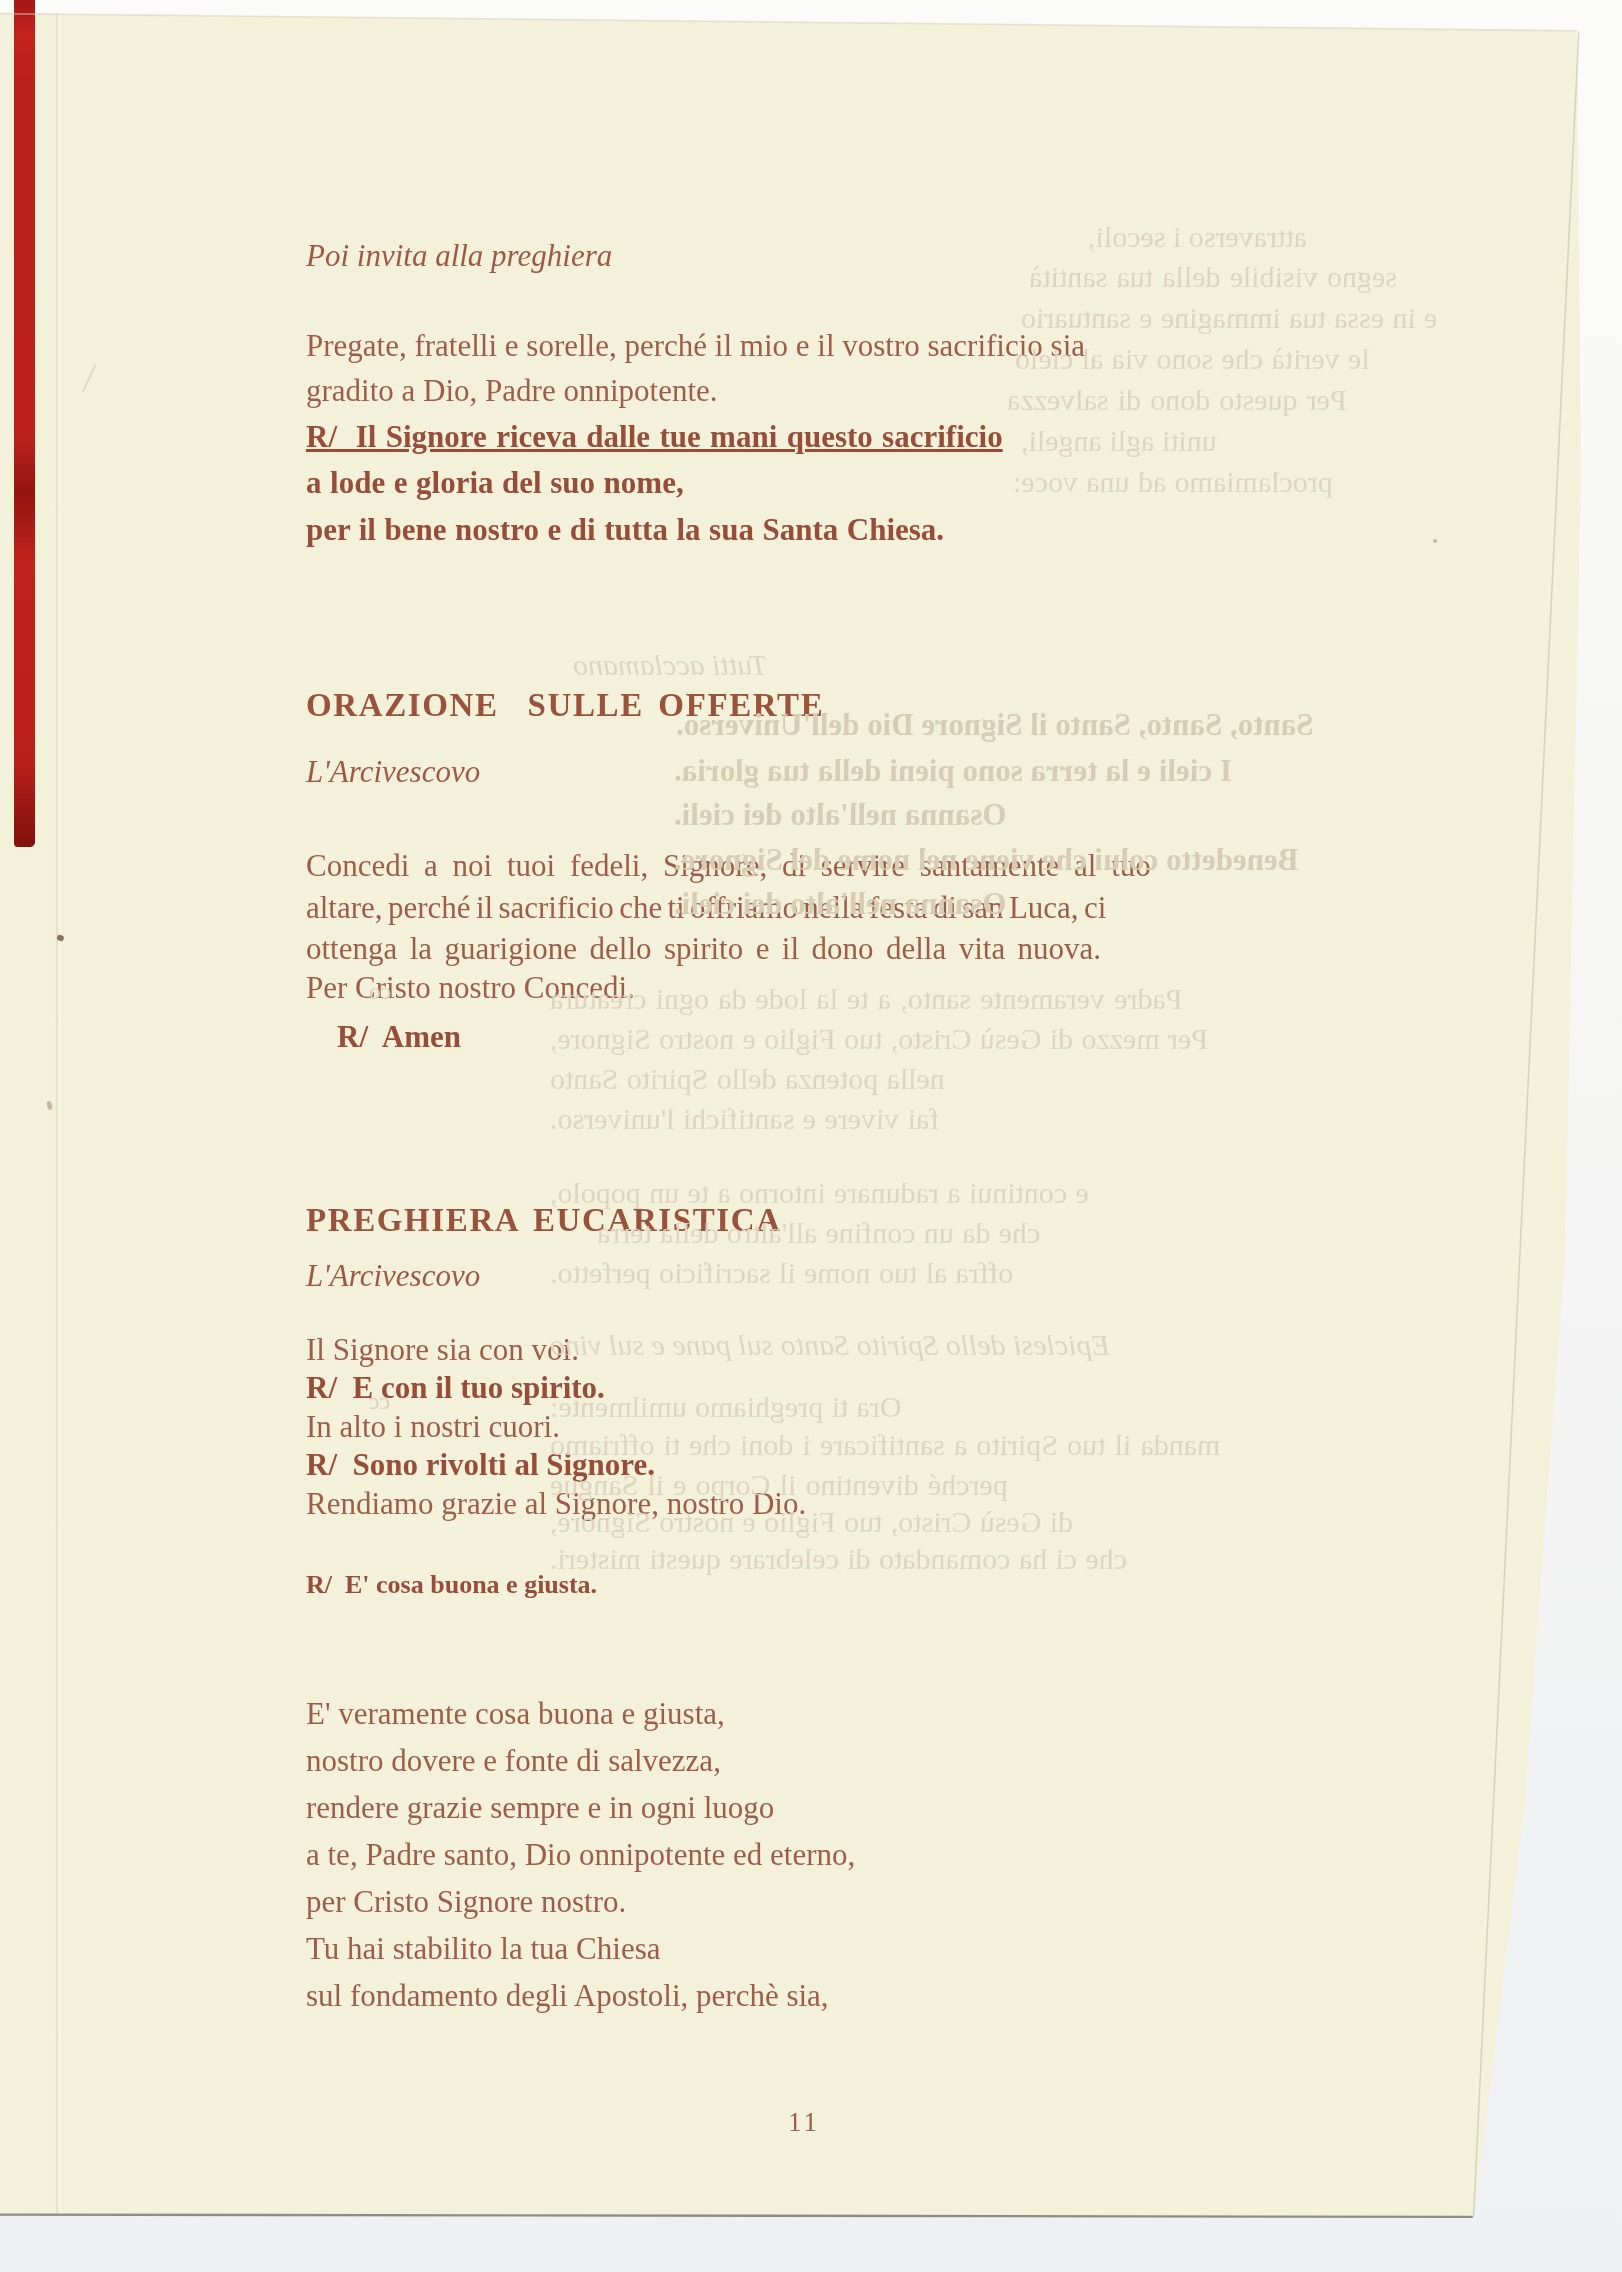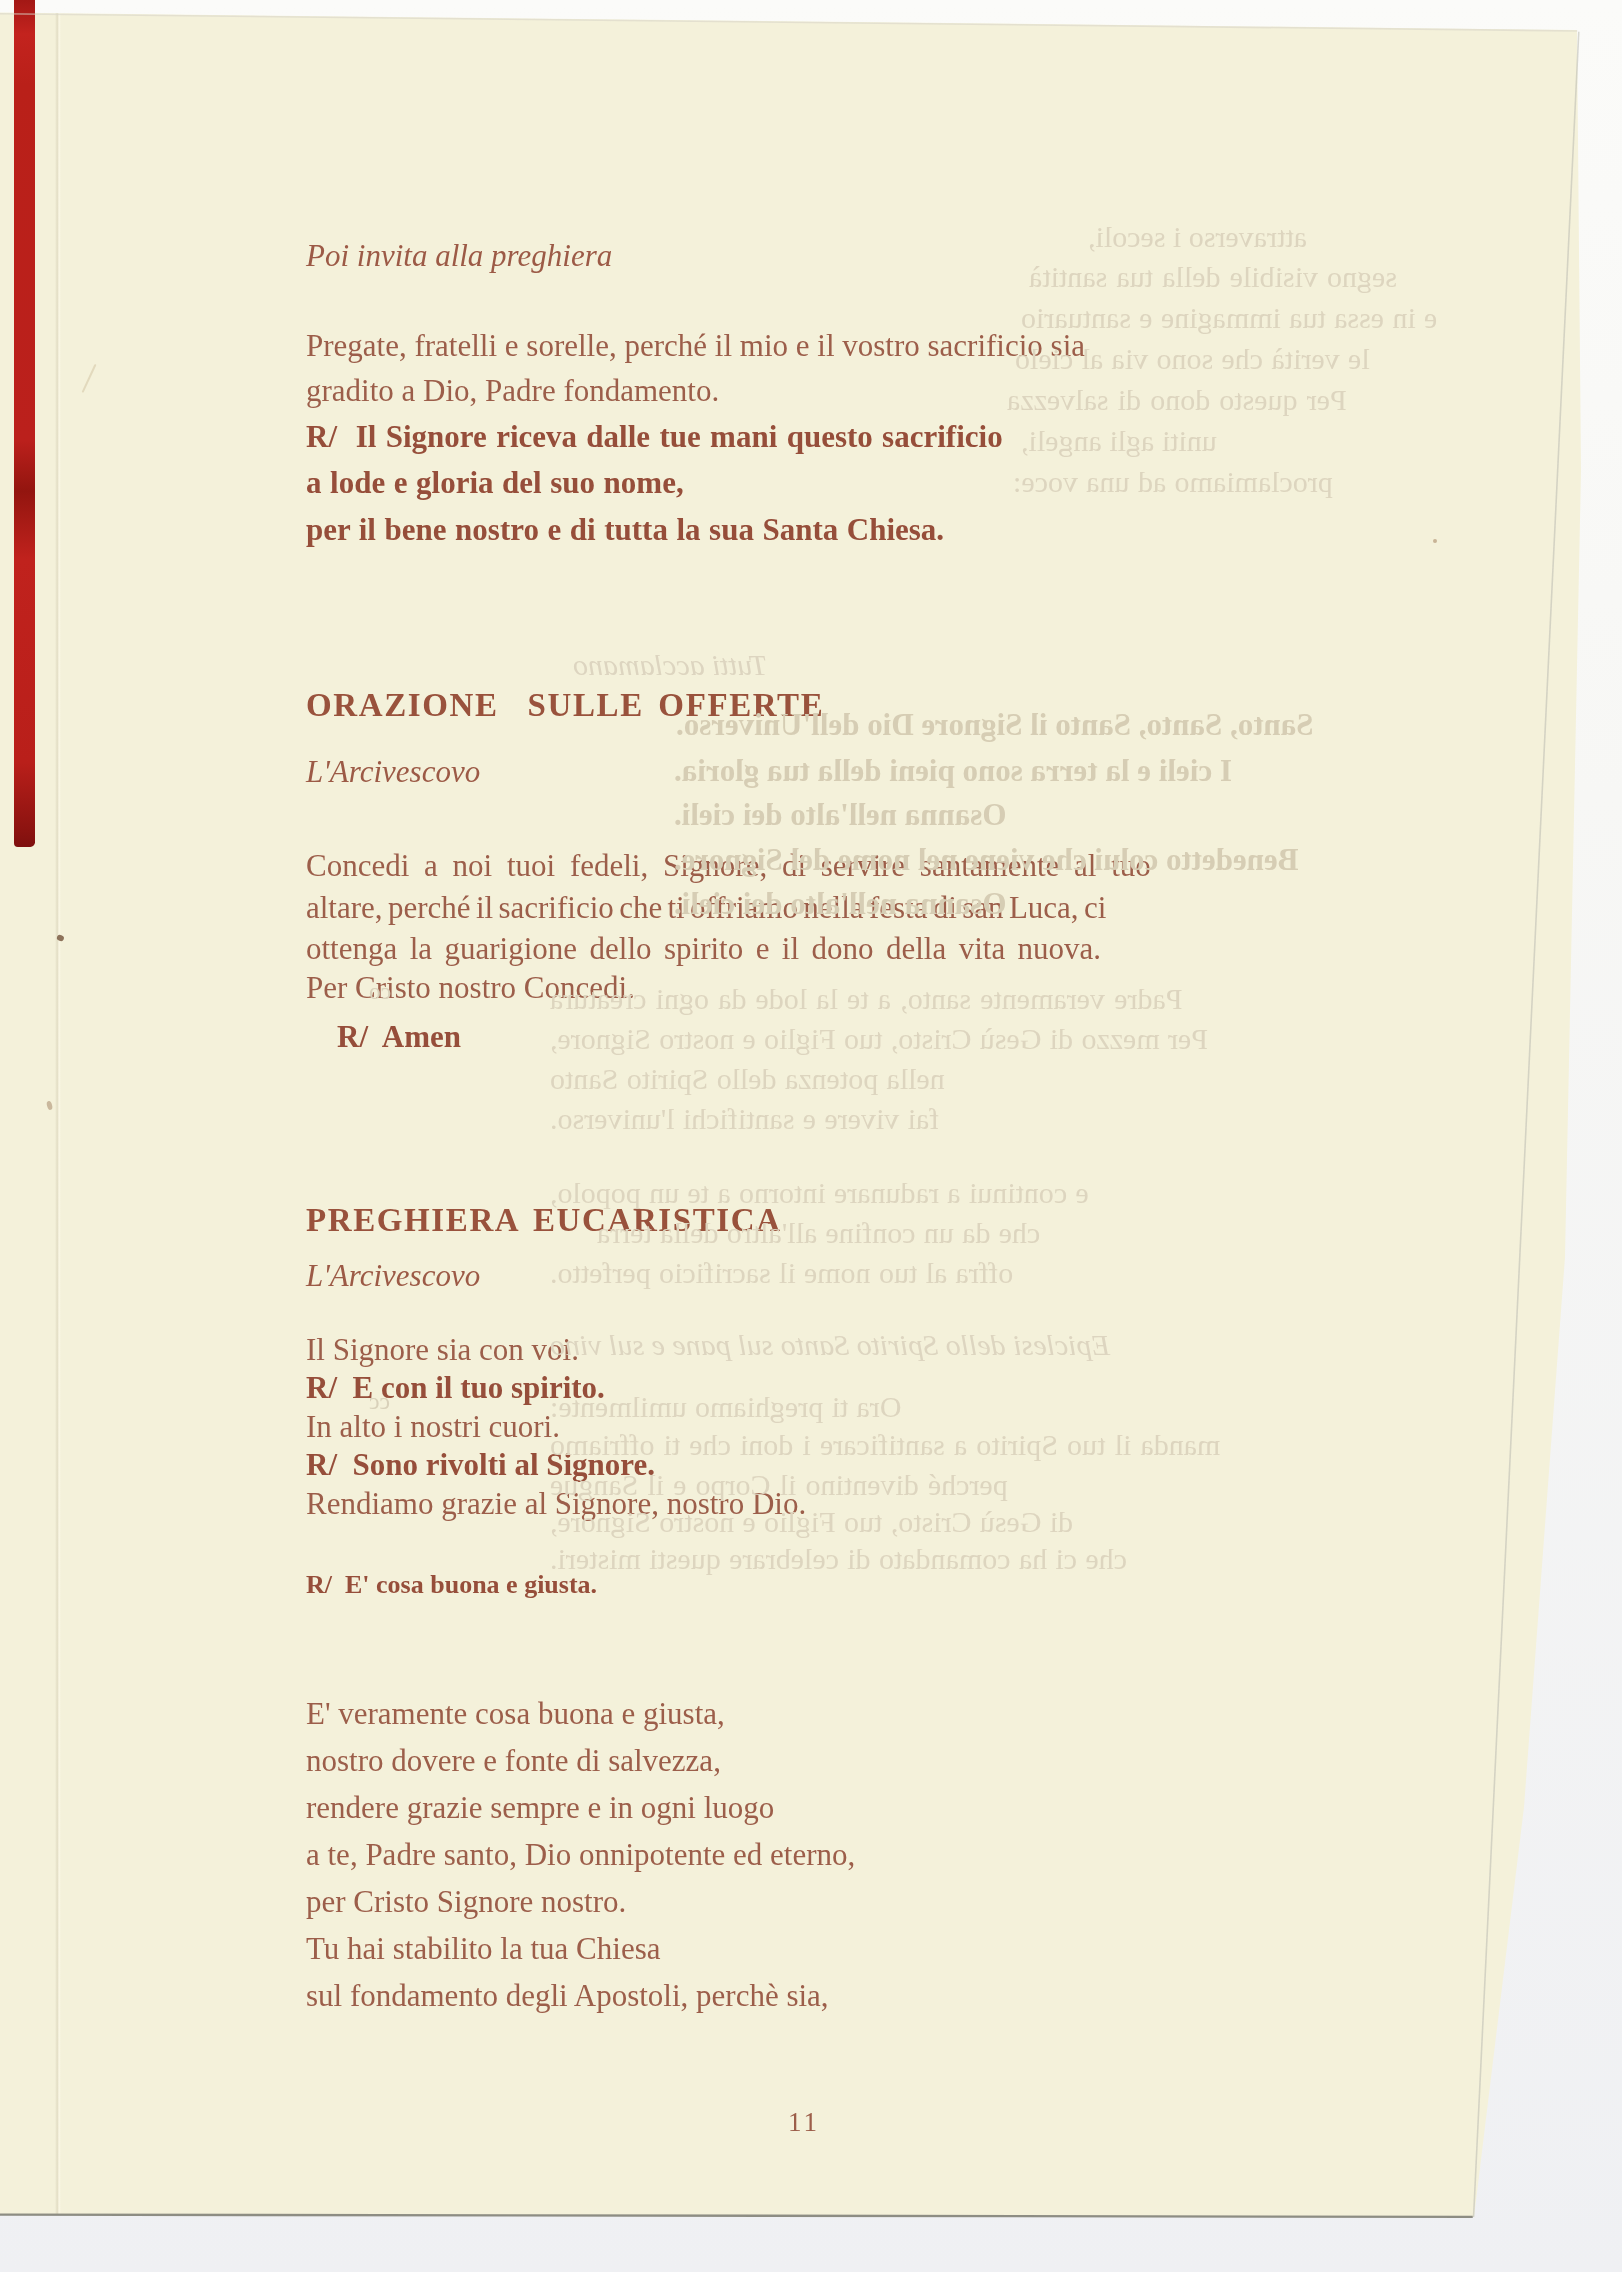"gradito a Dio, Padre fondamento." div.textline { text: fondamento -> onnipotente }
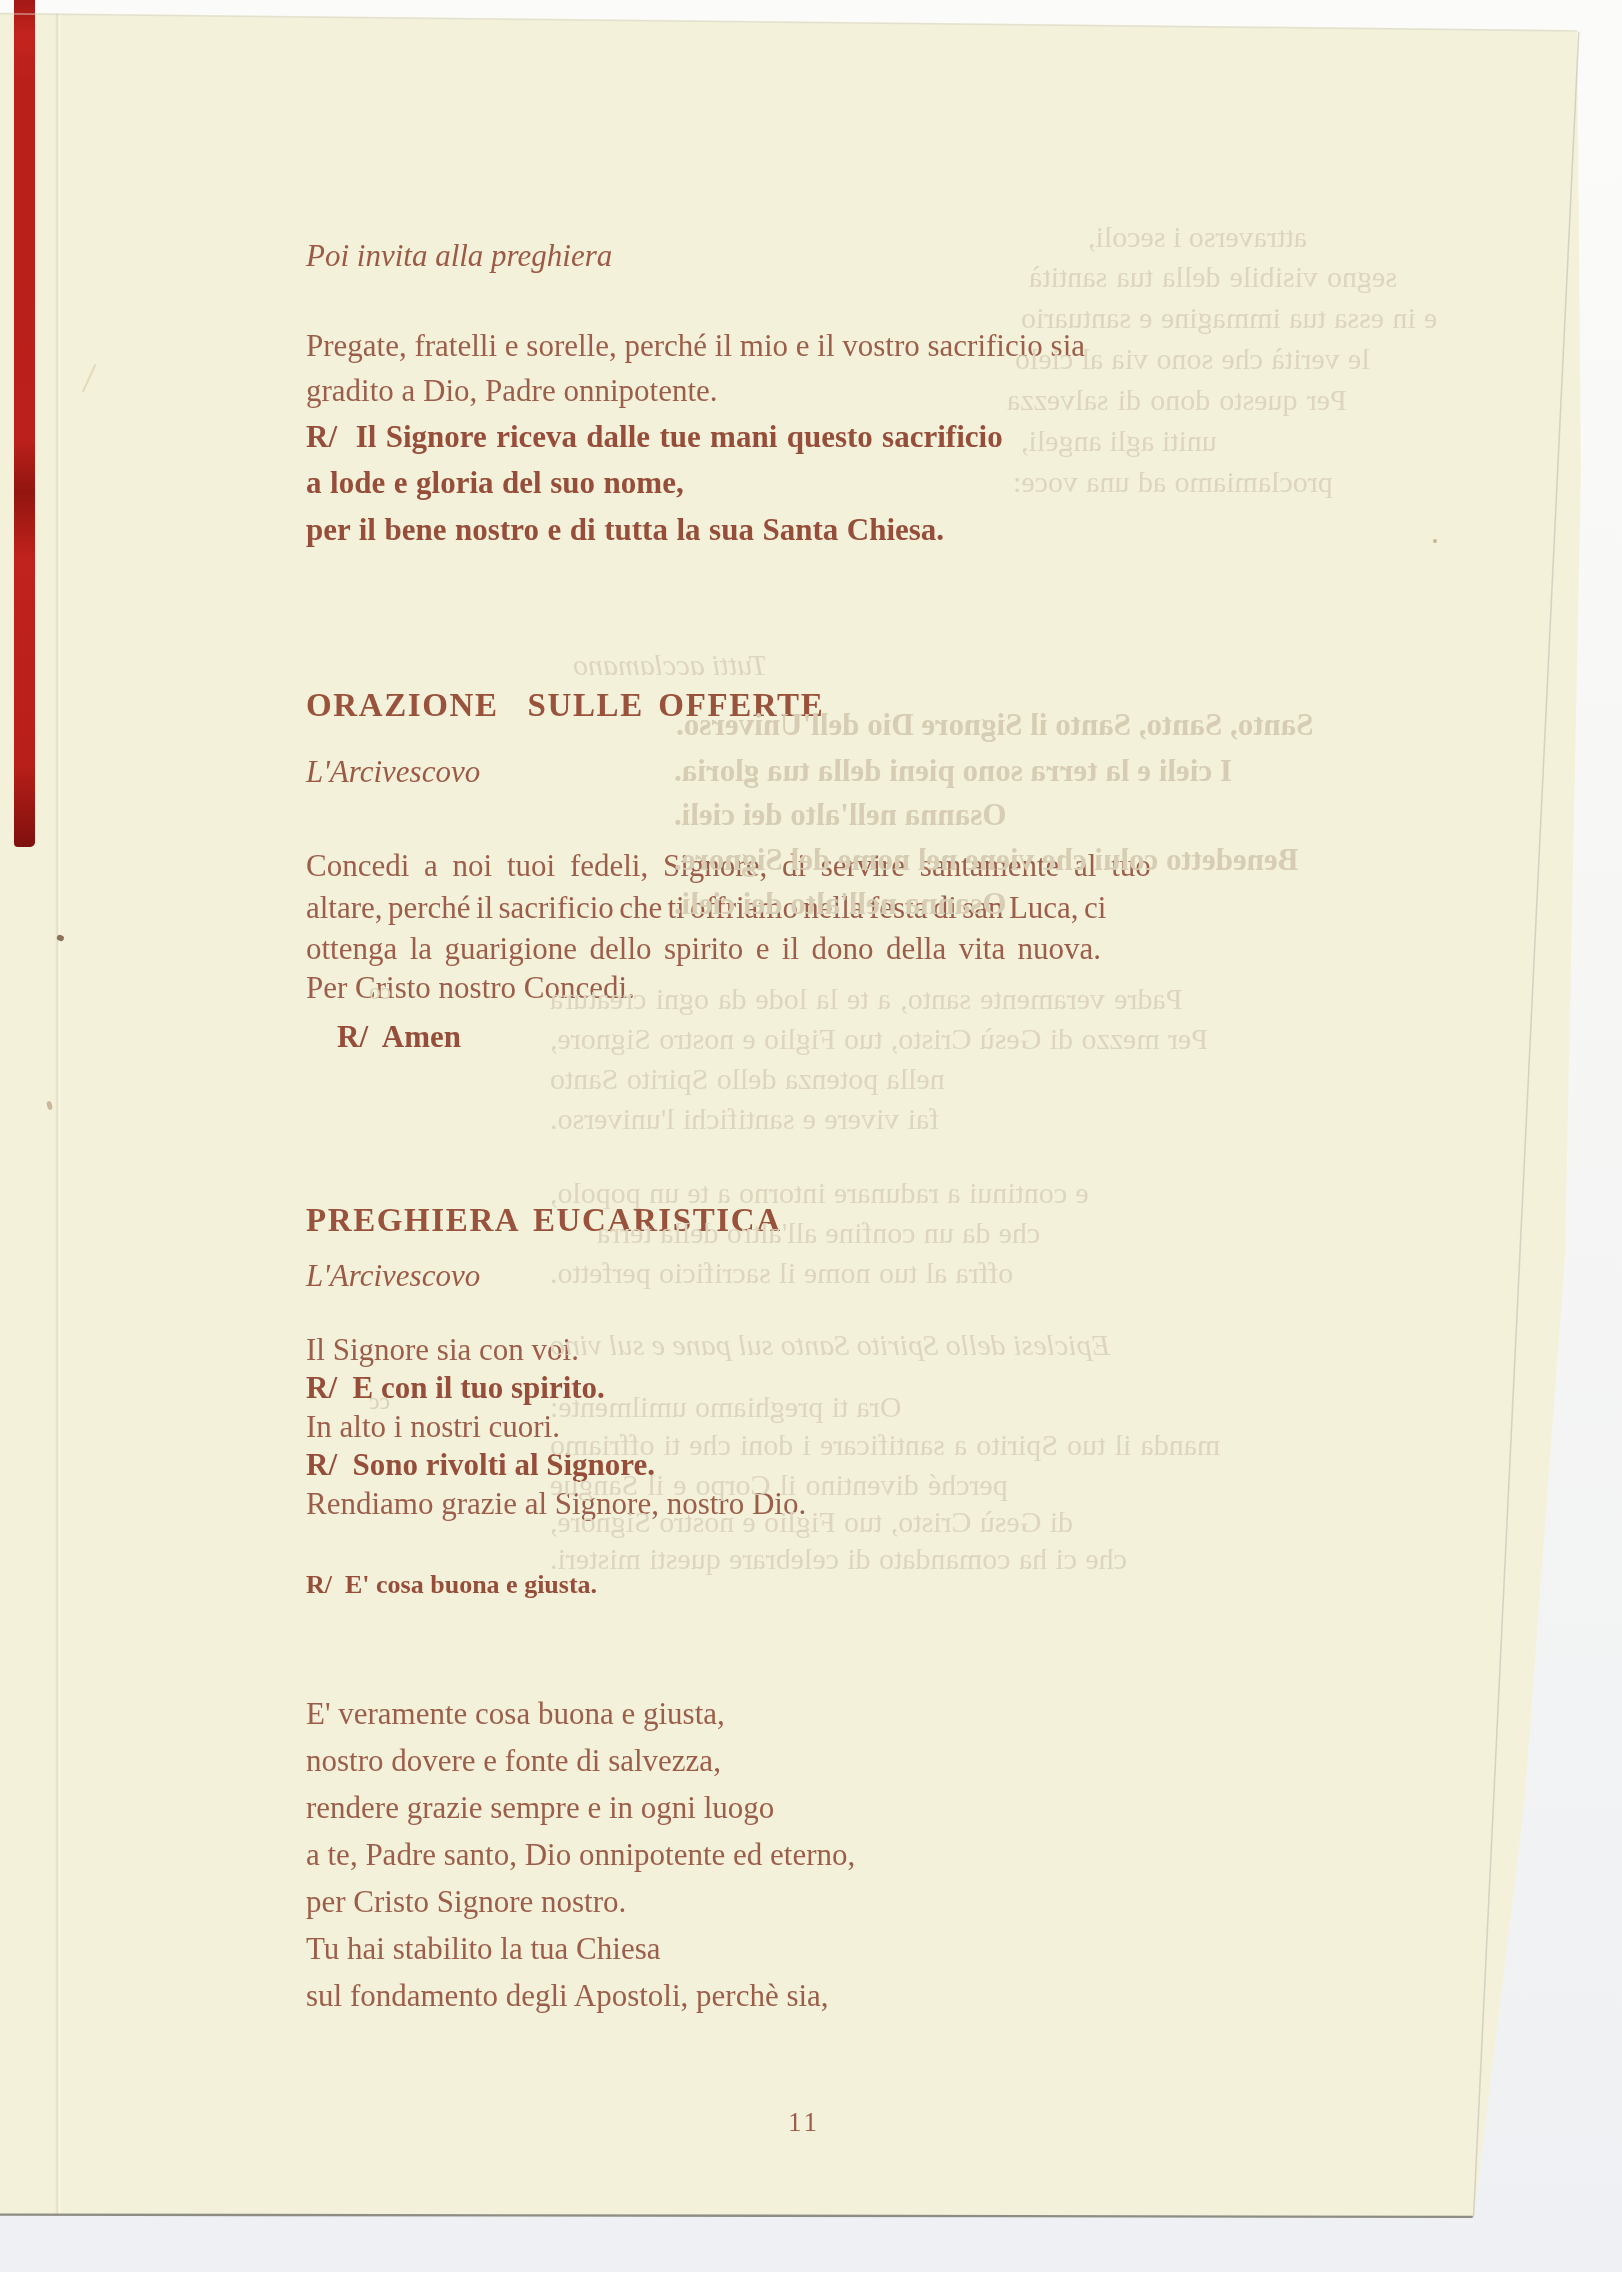"R/ Il Signore riceva dalle" div.textline { text-decoration: none -> underline }
